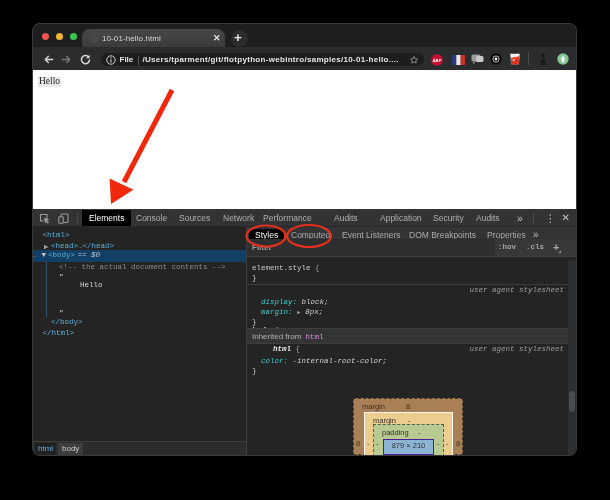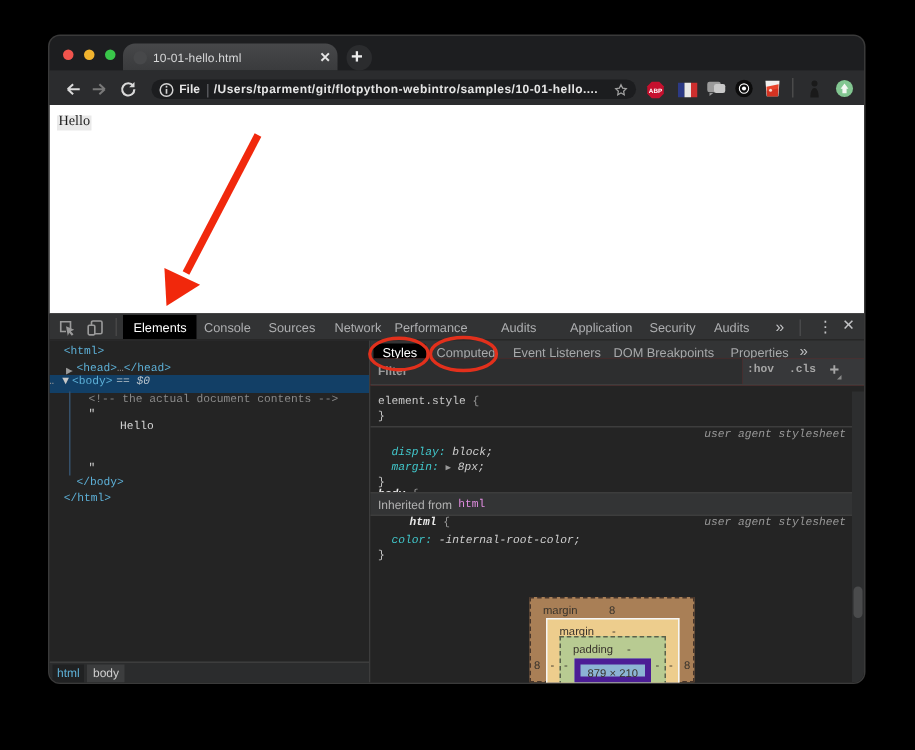"879 × 210" div.bm { border: 4px solid #4c1d95 -> 1px solid #4c1d95 }
